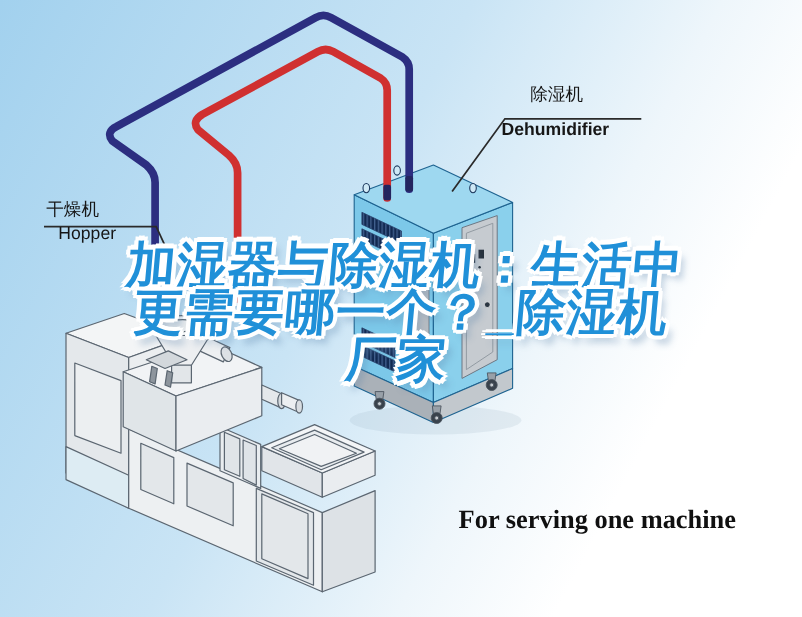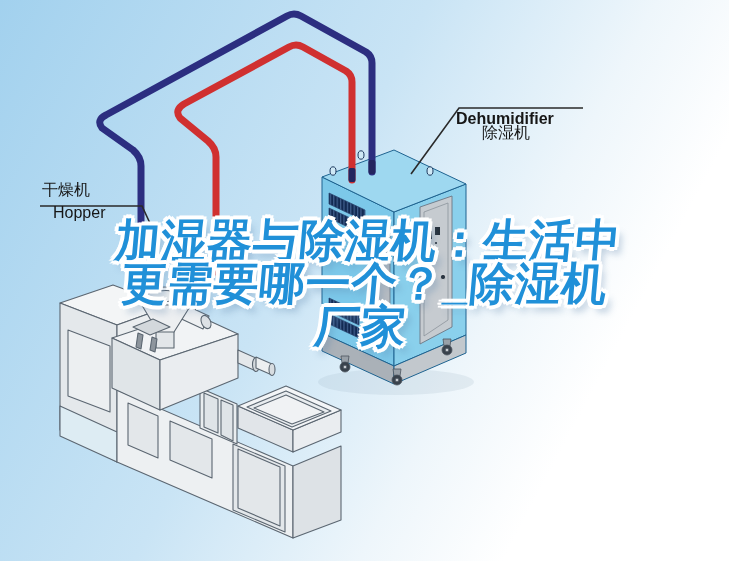"除湿机" div.callout { margin-top: 47px -> none }
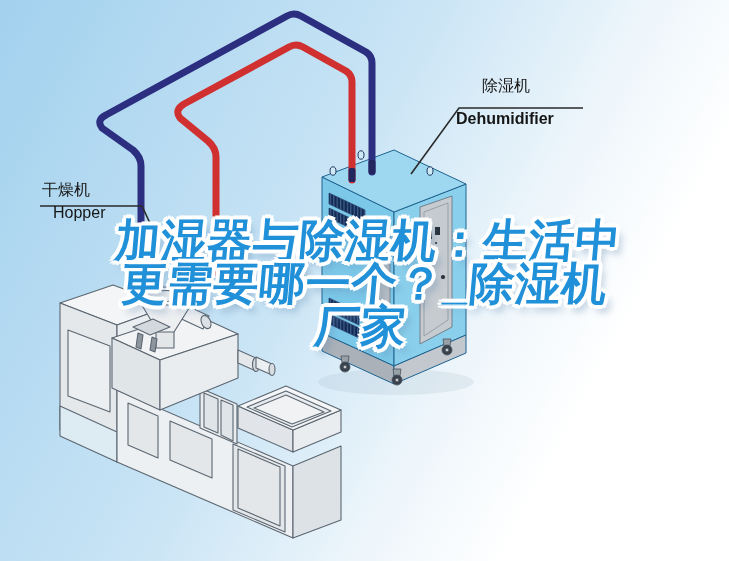"For serving one machine" div.en { html: none -> <div>For serving one machine</div> }
